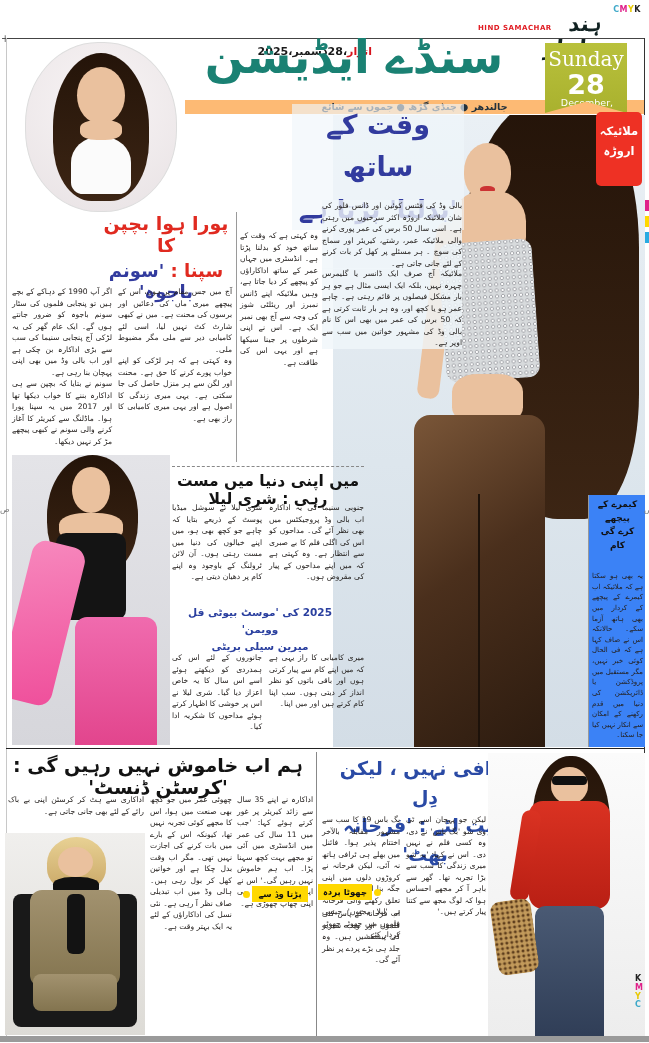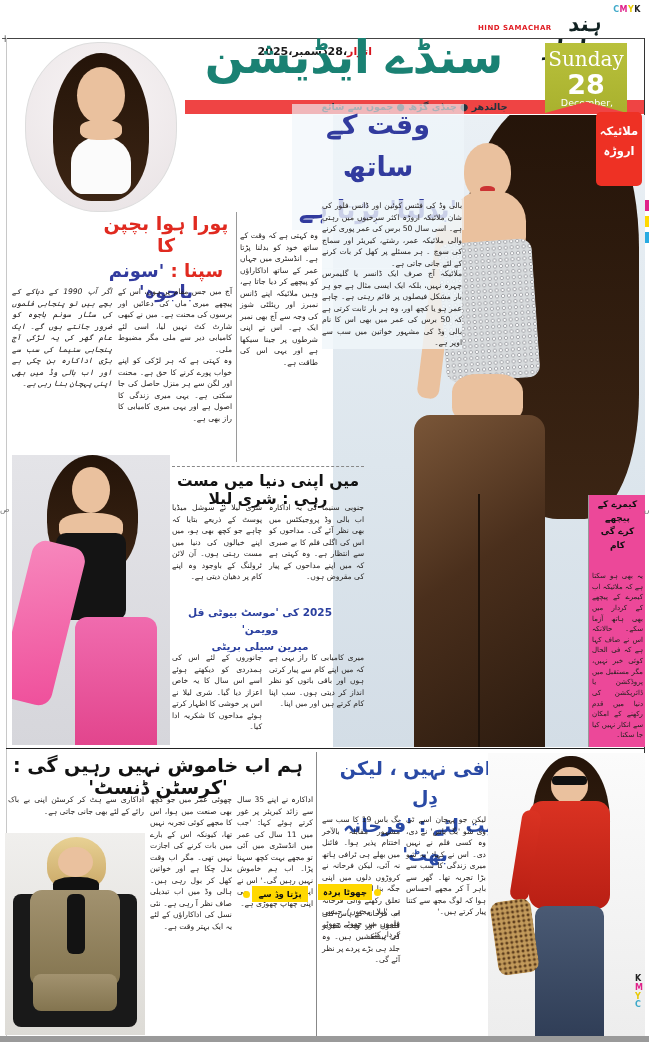"جالندھر ● چنڈی گڑھ ●" .strip { background: #ef4444 -> #fdba74 }
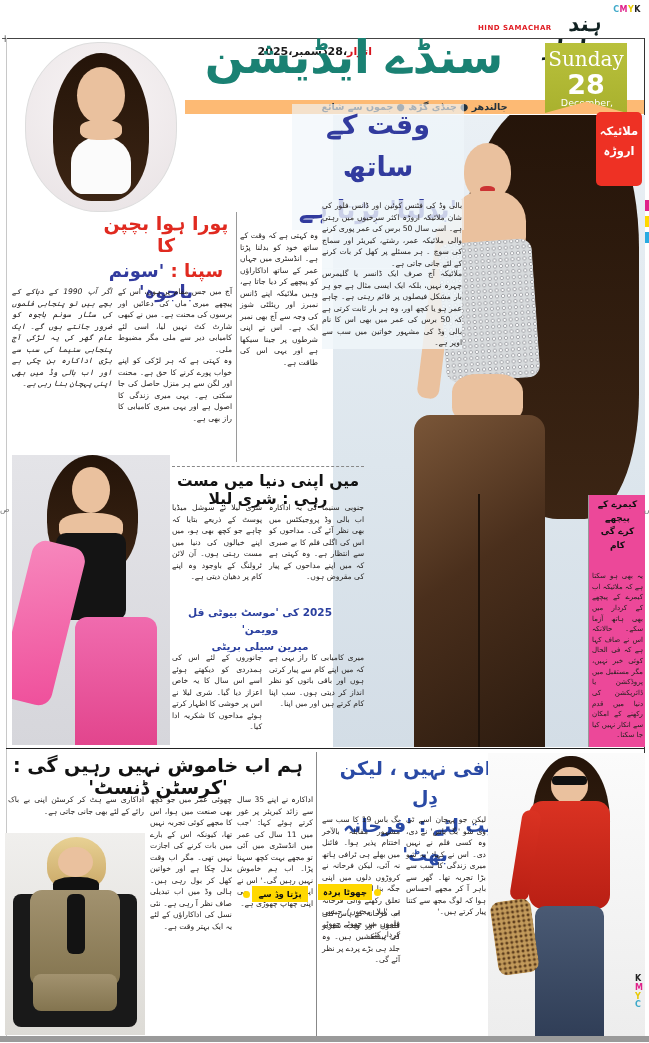"اگر آپ 1990 کے دہاکے" div.abs { font-style: italic -> none }
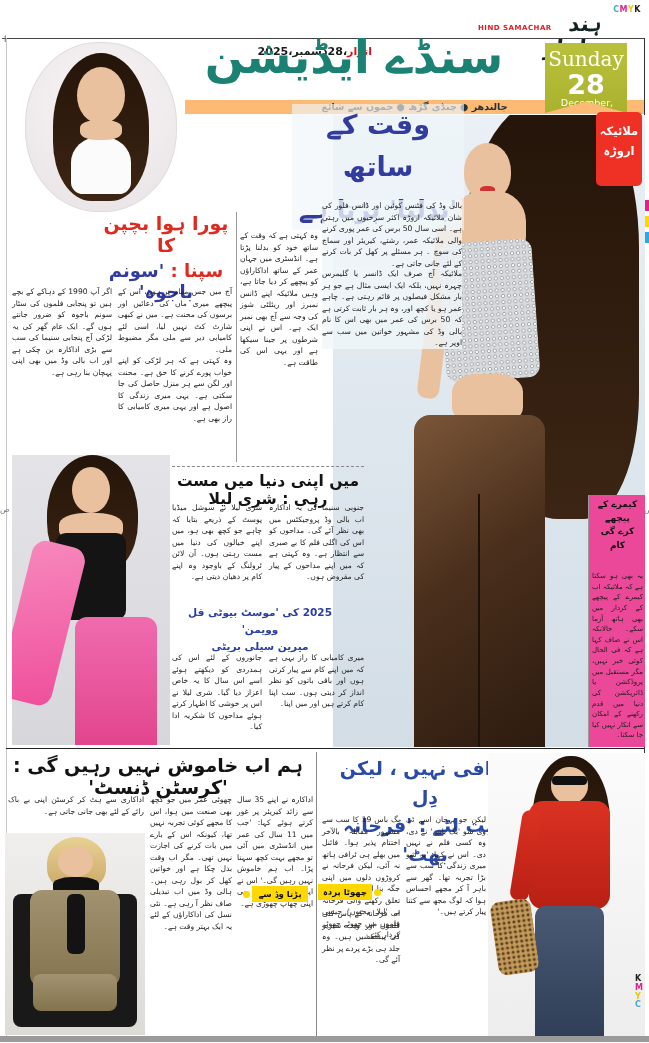"سونم نے بتایا کہ بچپن" span { html: none -> <span>سونم نے بتایا کہ بچپن سے ہی اداکارہ بننے کا خواب دیکھا تھا اور 2017 میں یہ سپنا پورا ہوا۔ ماڈلنگ سے کیریئر کا آغاز کرنے والی سونم نے کبھی پیچھے مڑ کر نہیں دیکھا۔</span> }
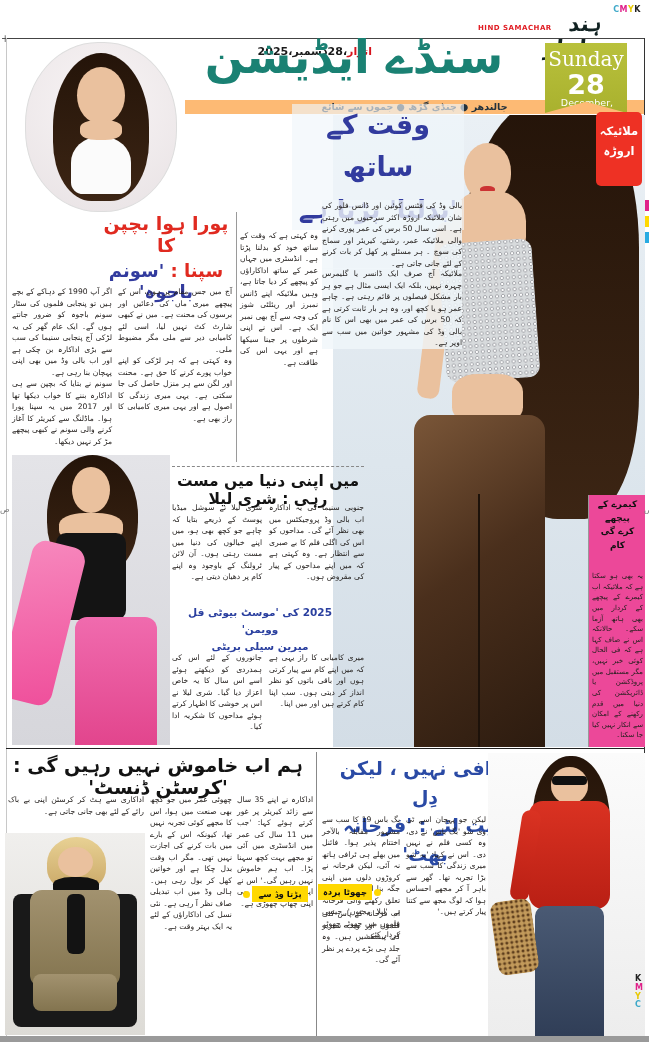"کیمرے کے پیچھے" div.abs { background: #ec4899 -> #3b82f6 }
